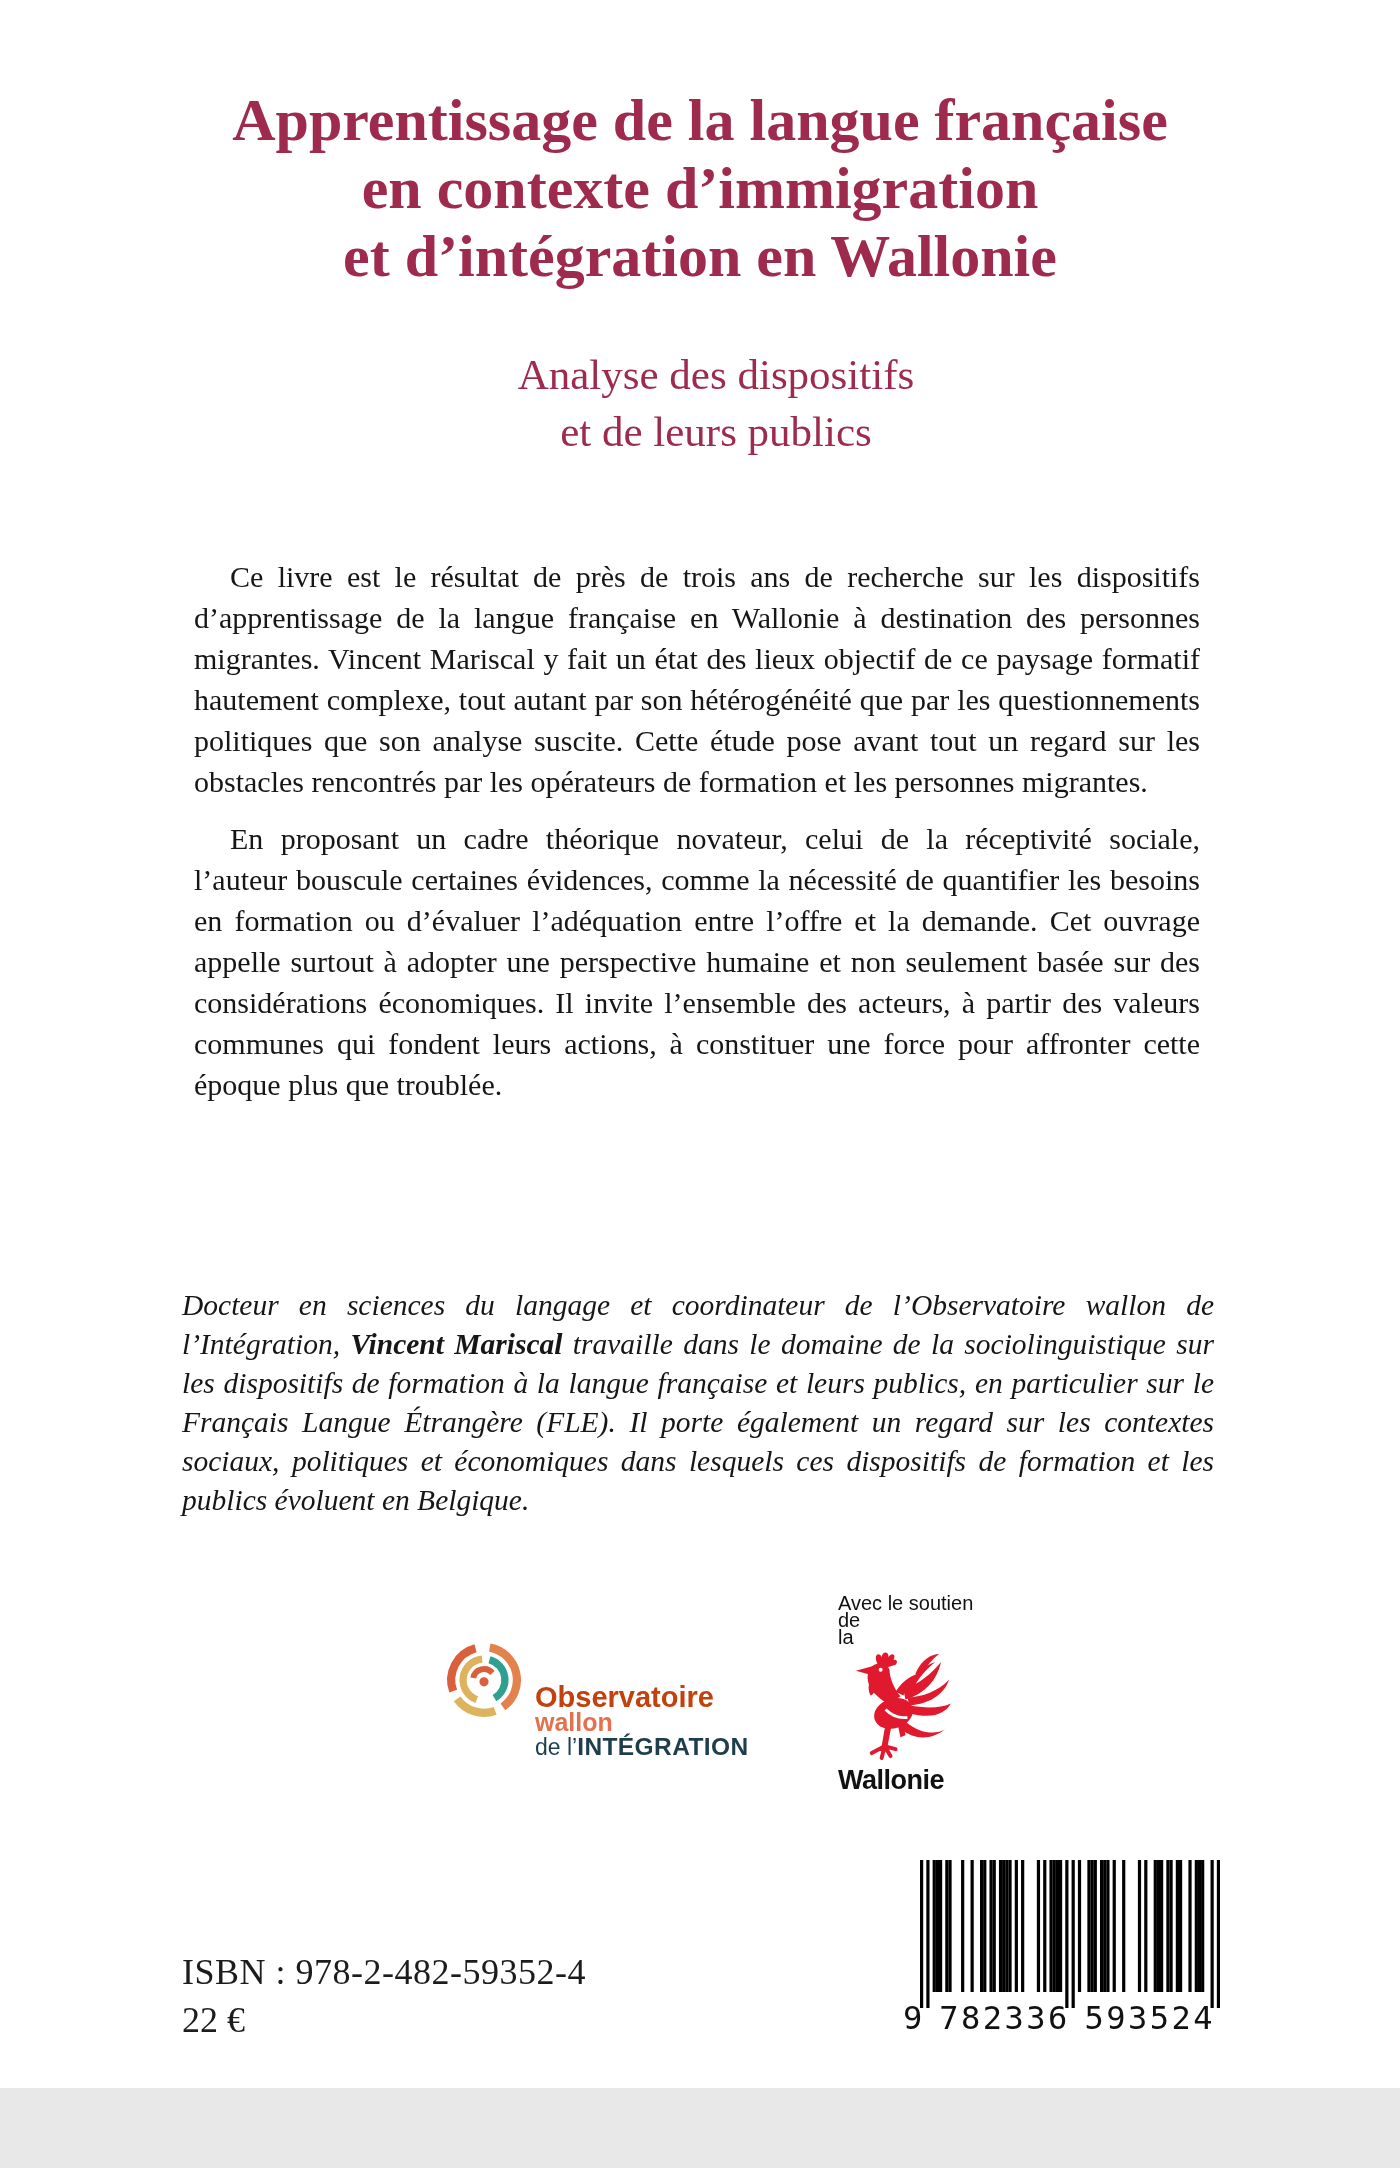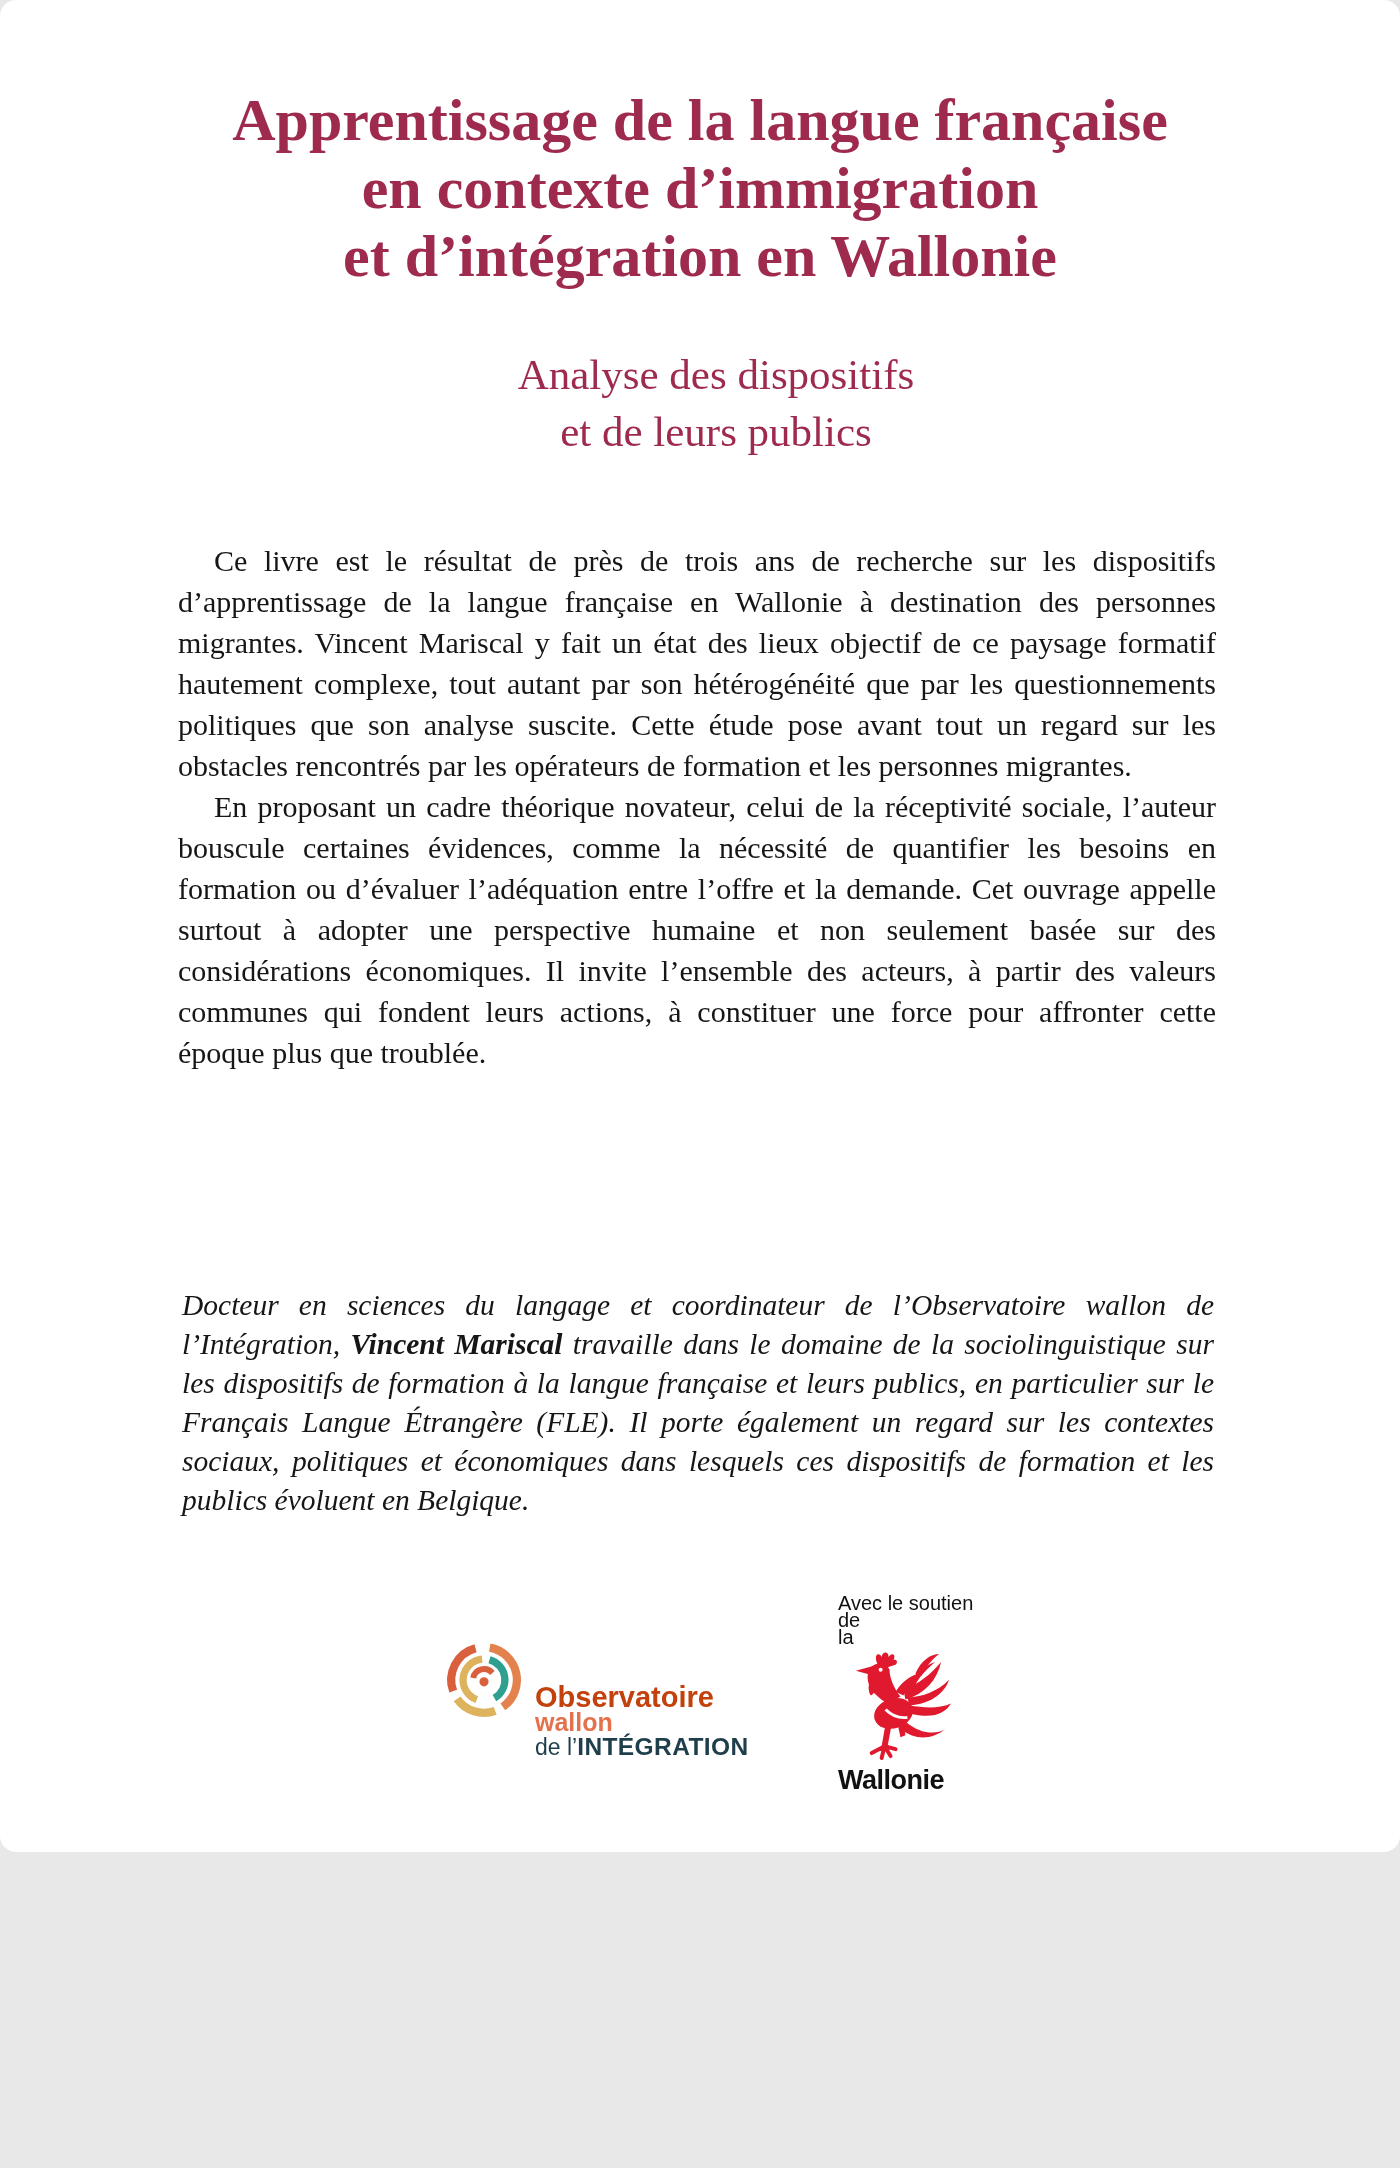"Apprentissage de la langue française" .page { border-radius: 16px -> none; height: 1852px -> 2088px }
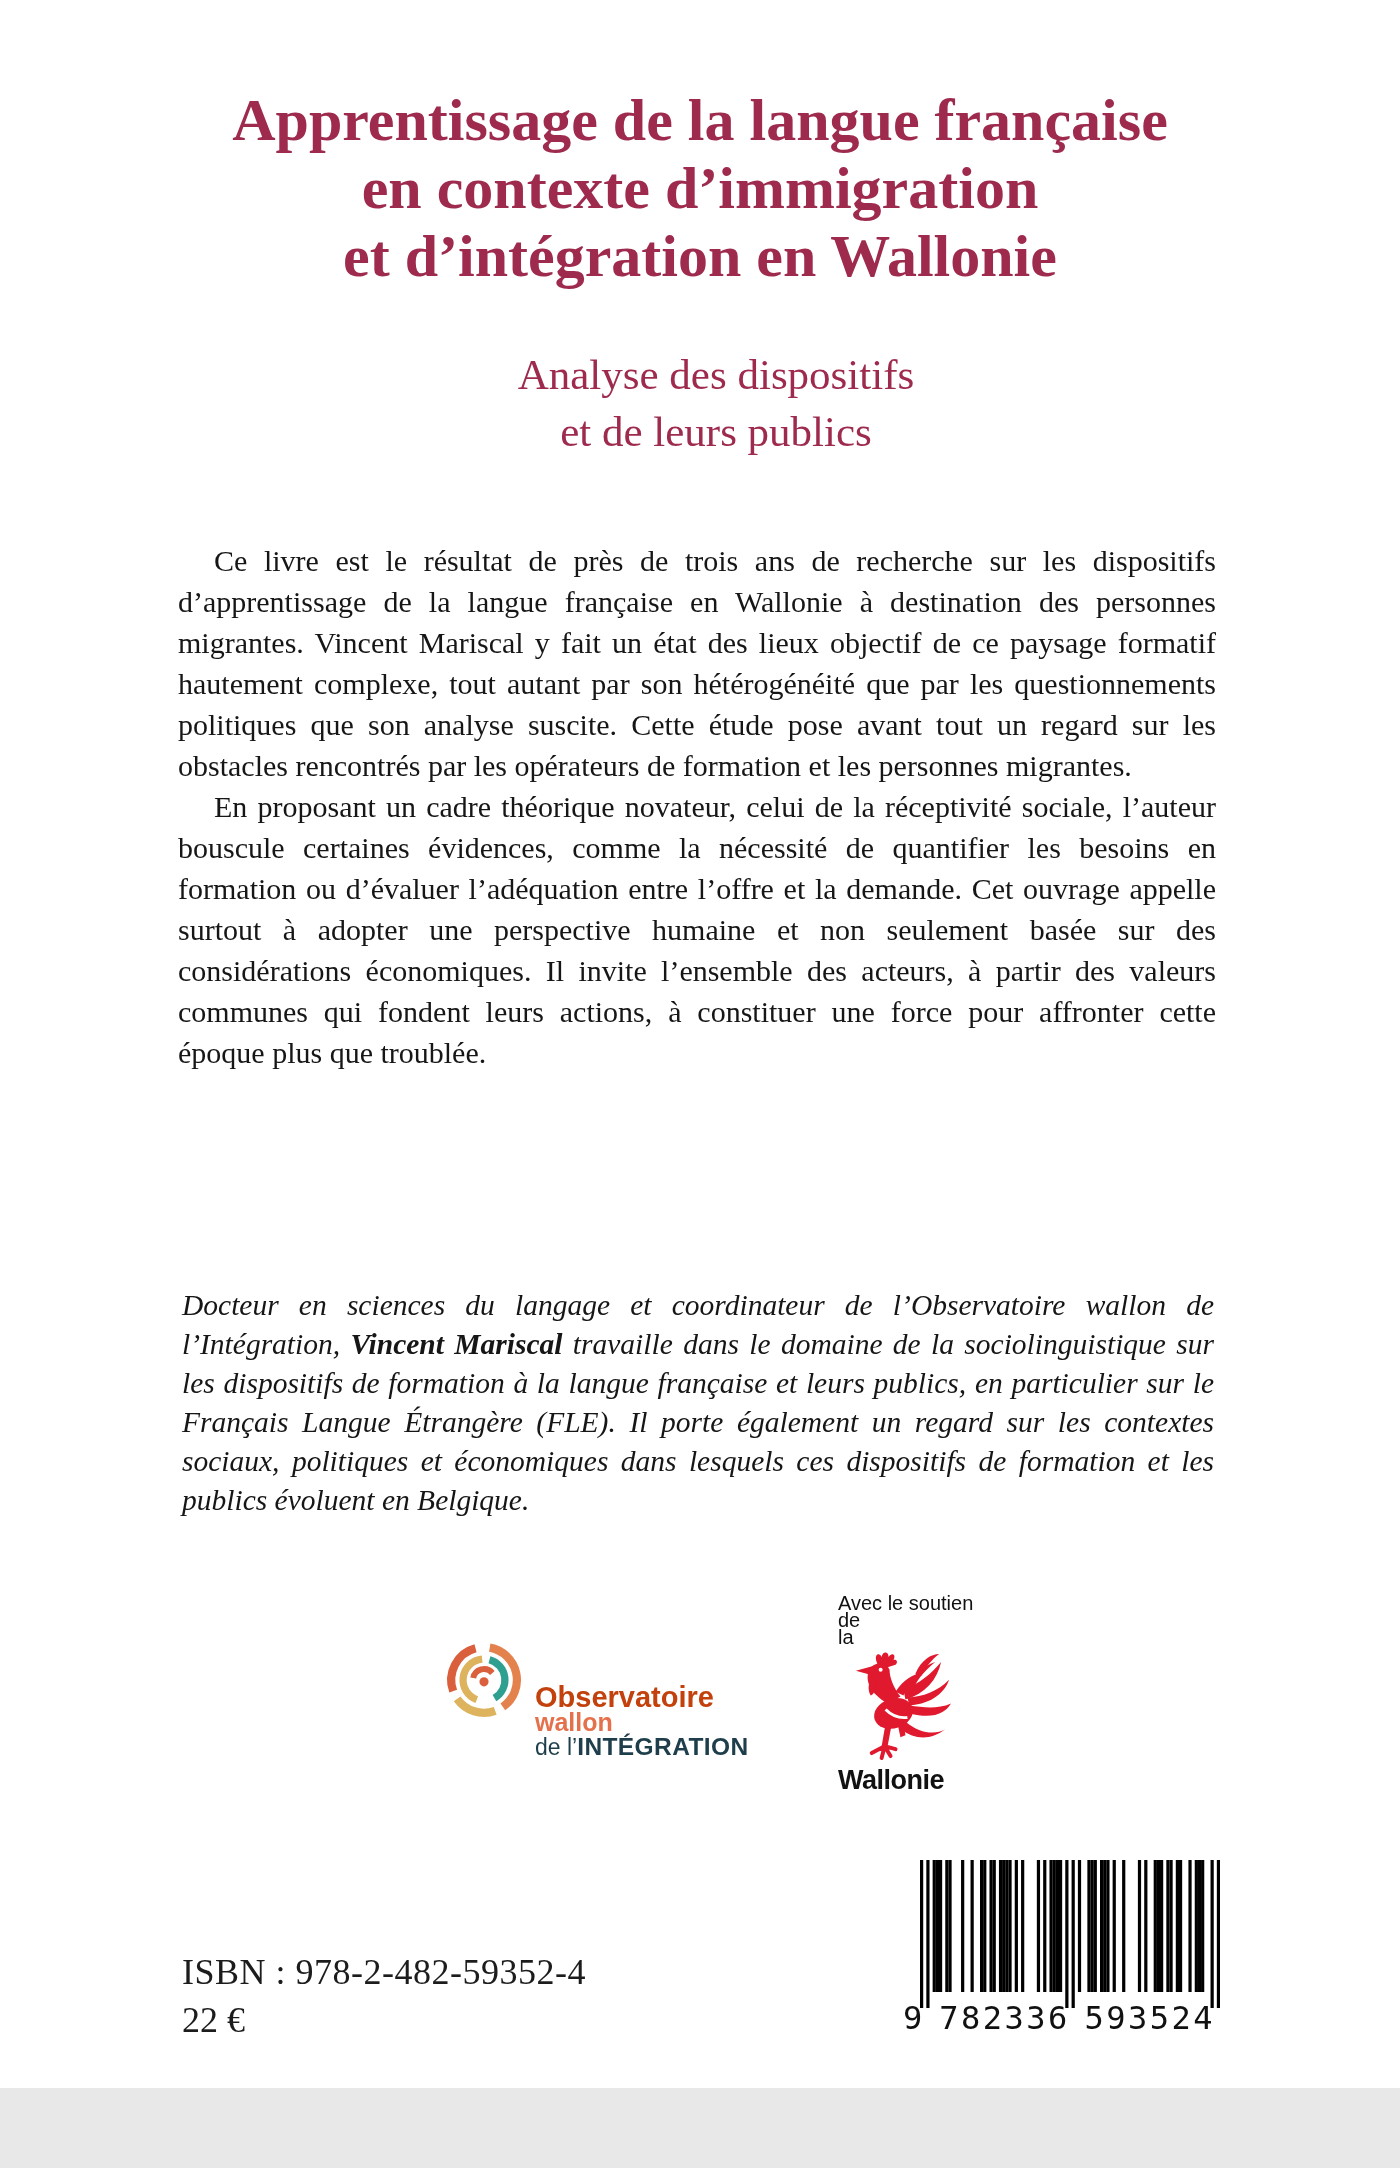"Ce livre est le résultat" .synopsis p { margin: 0 -> 16px }
